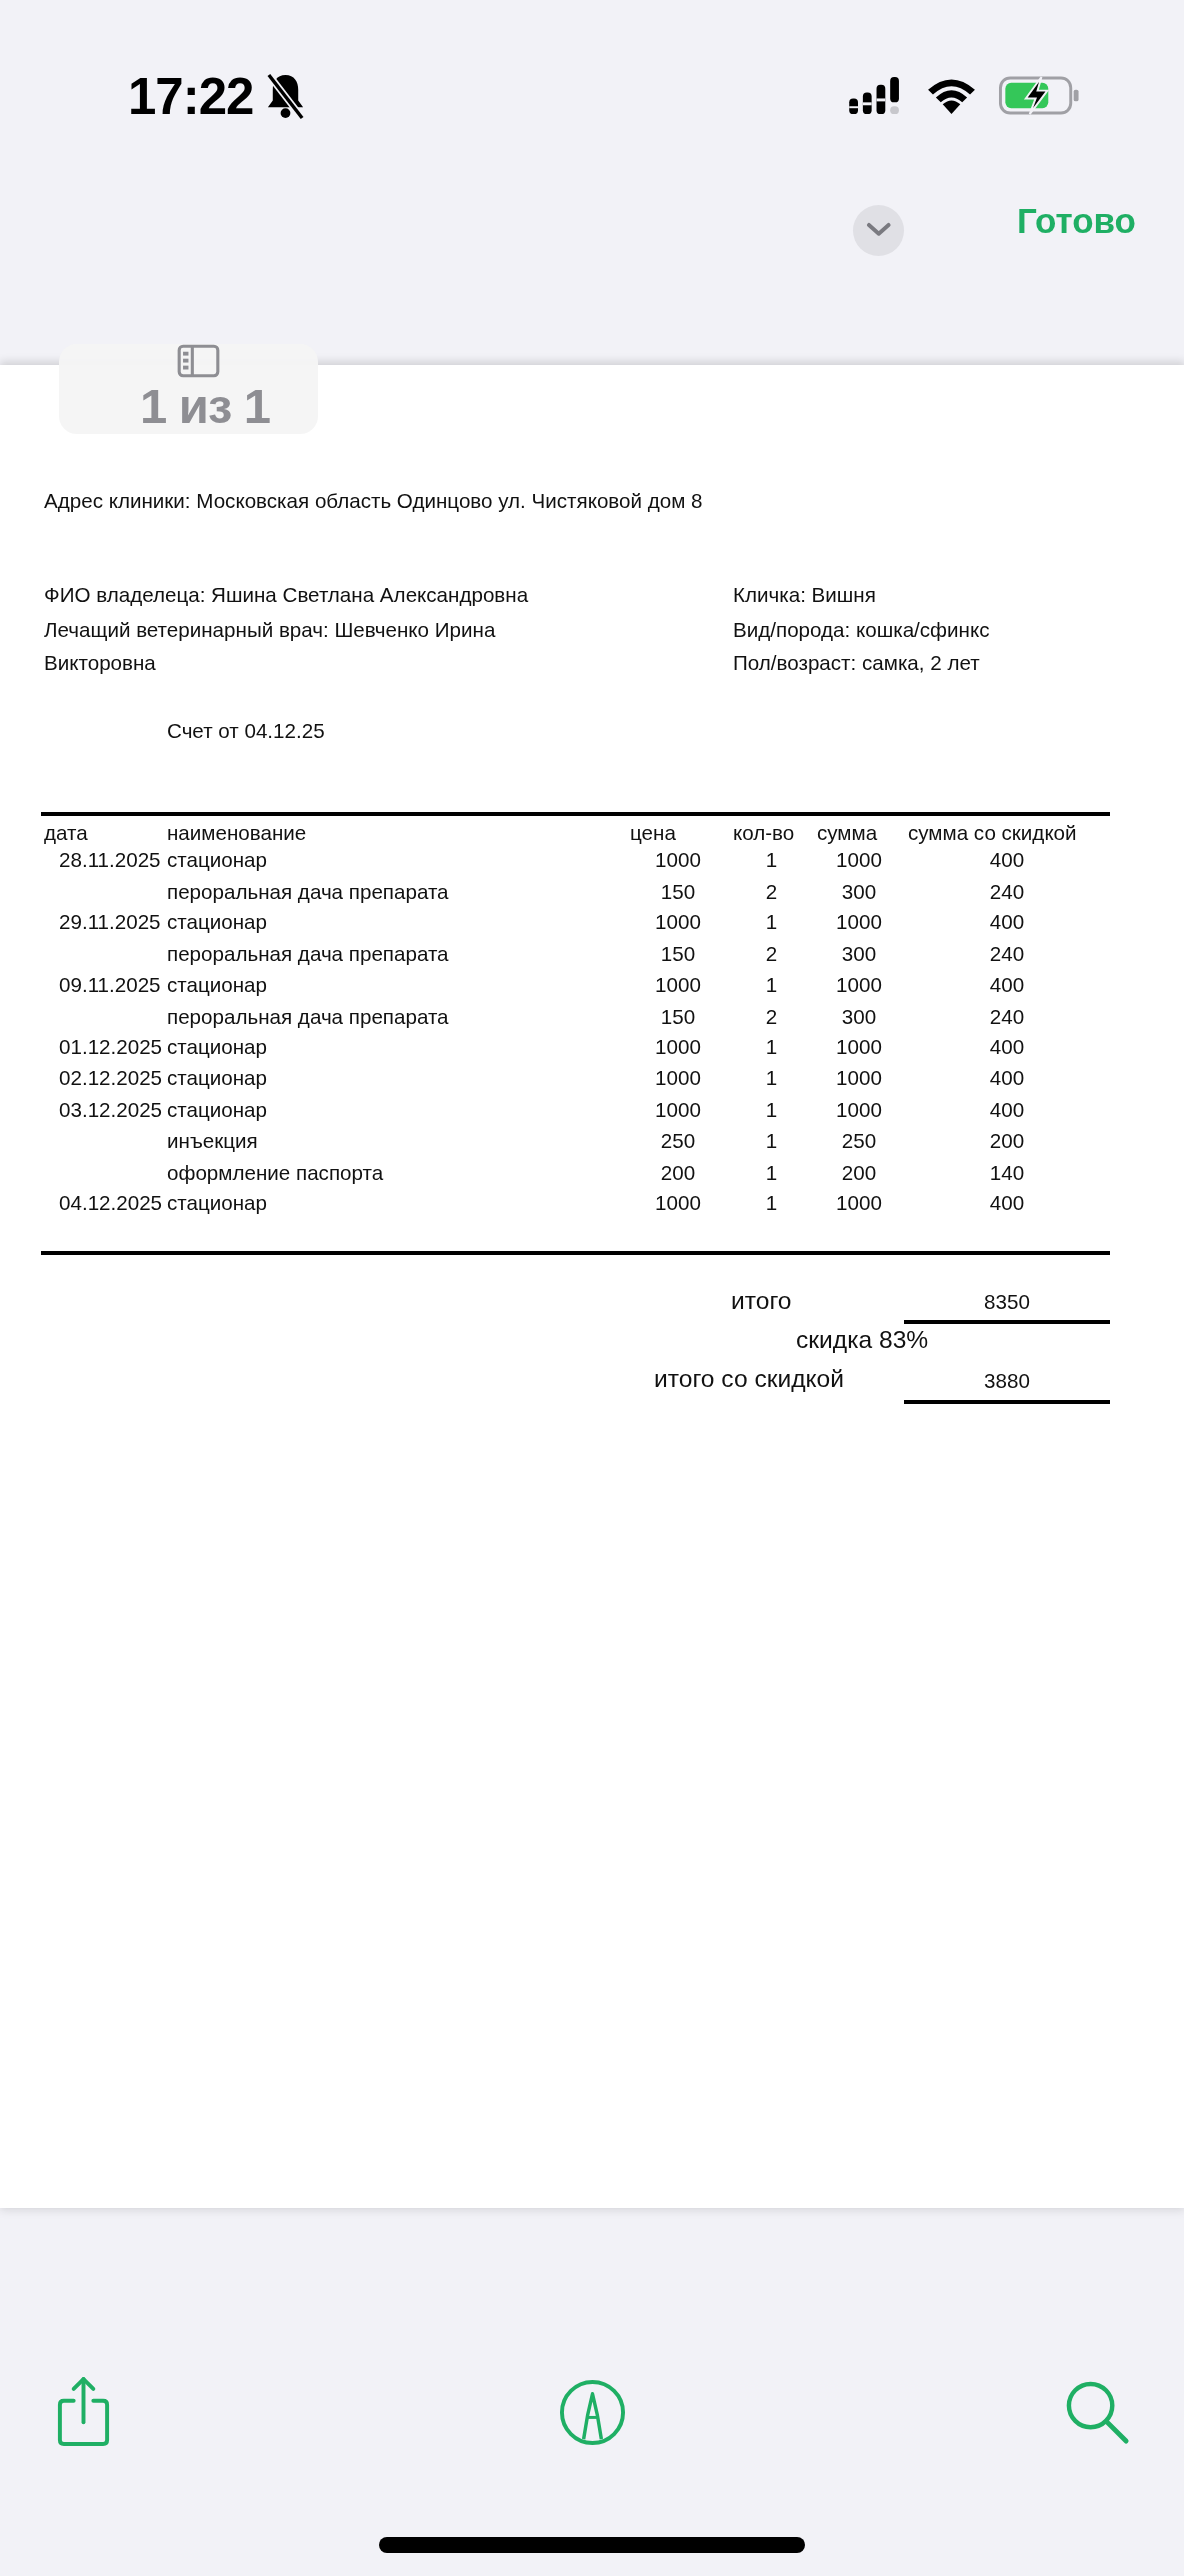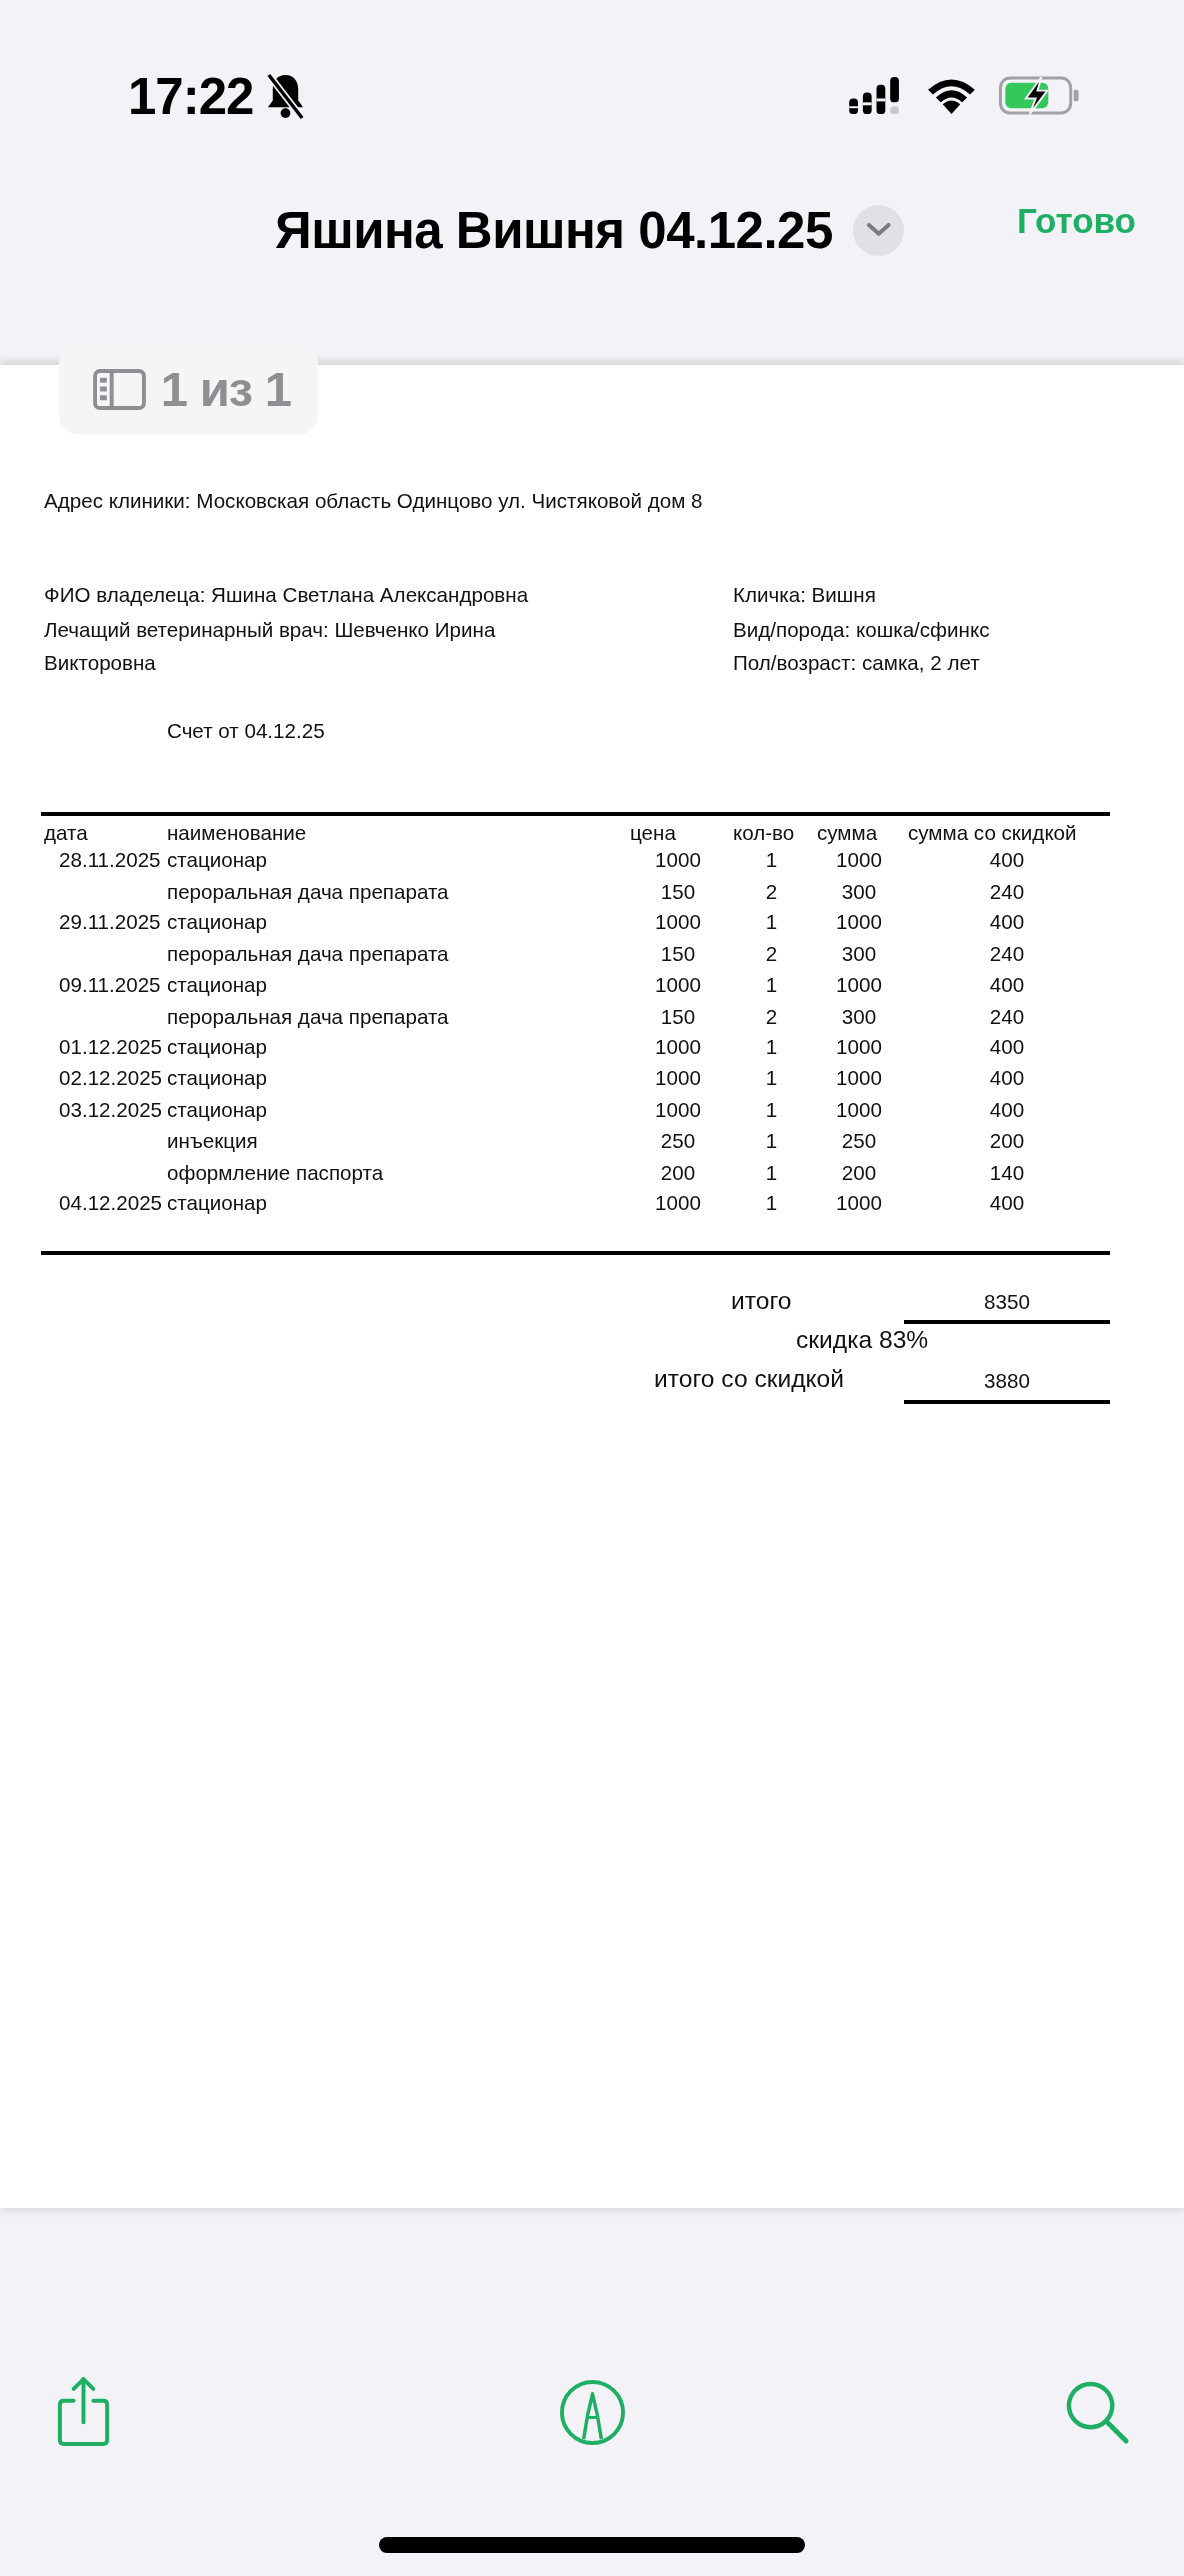"Яшина Вишня 04.12.25" span.nav-title { html: <span>Яшина Вишня 04.12.25</span> -> none }
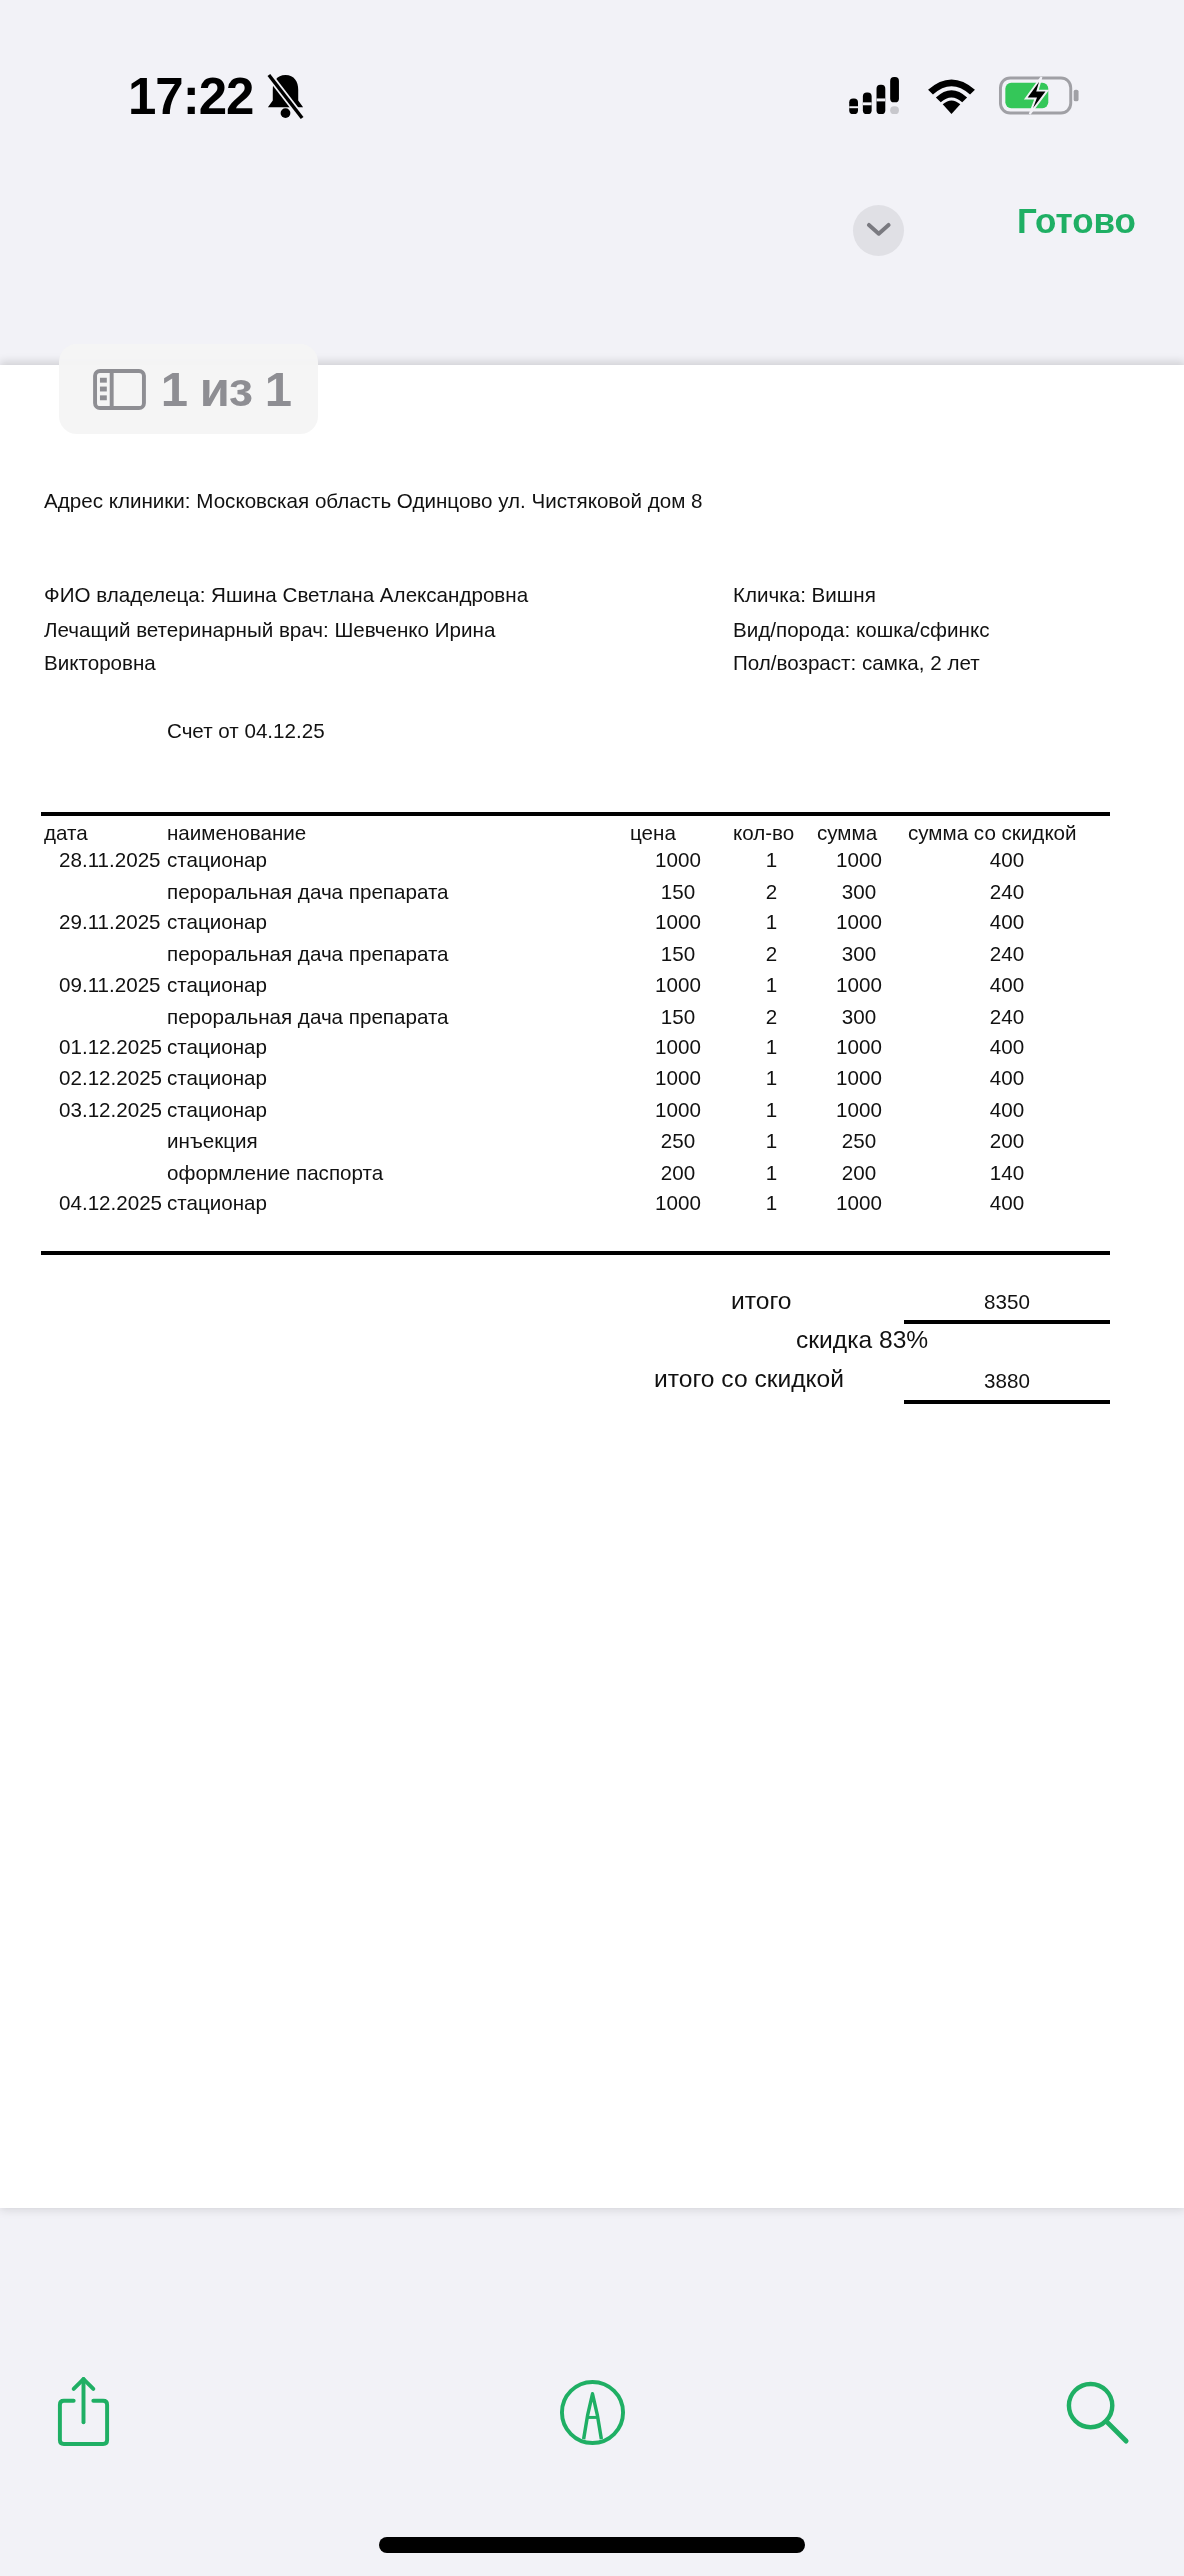"1 из 1" .page-indicator { flex-direction: none -> column }
